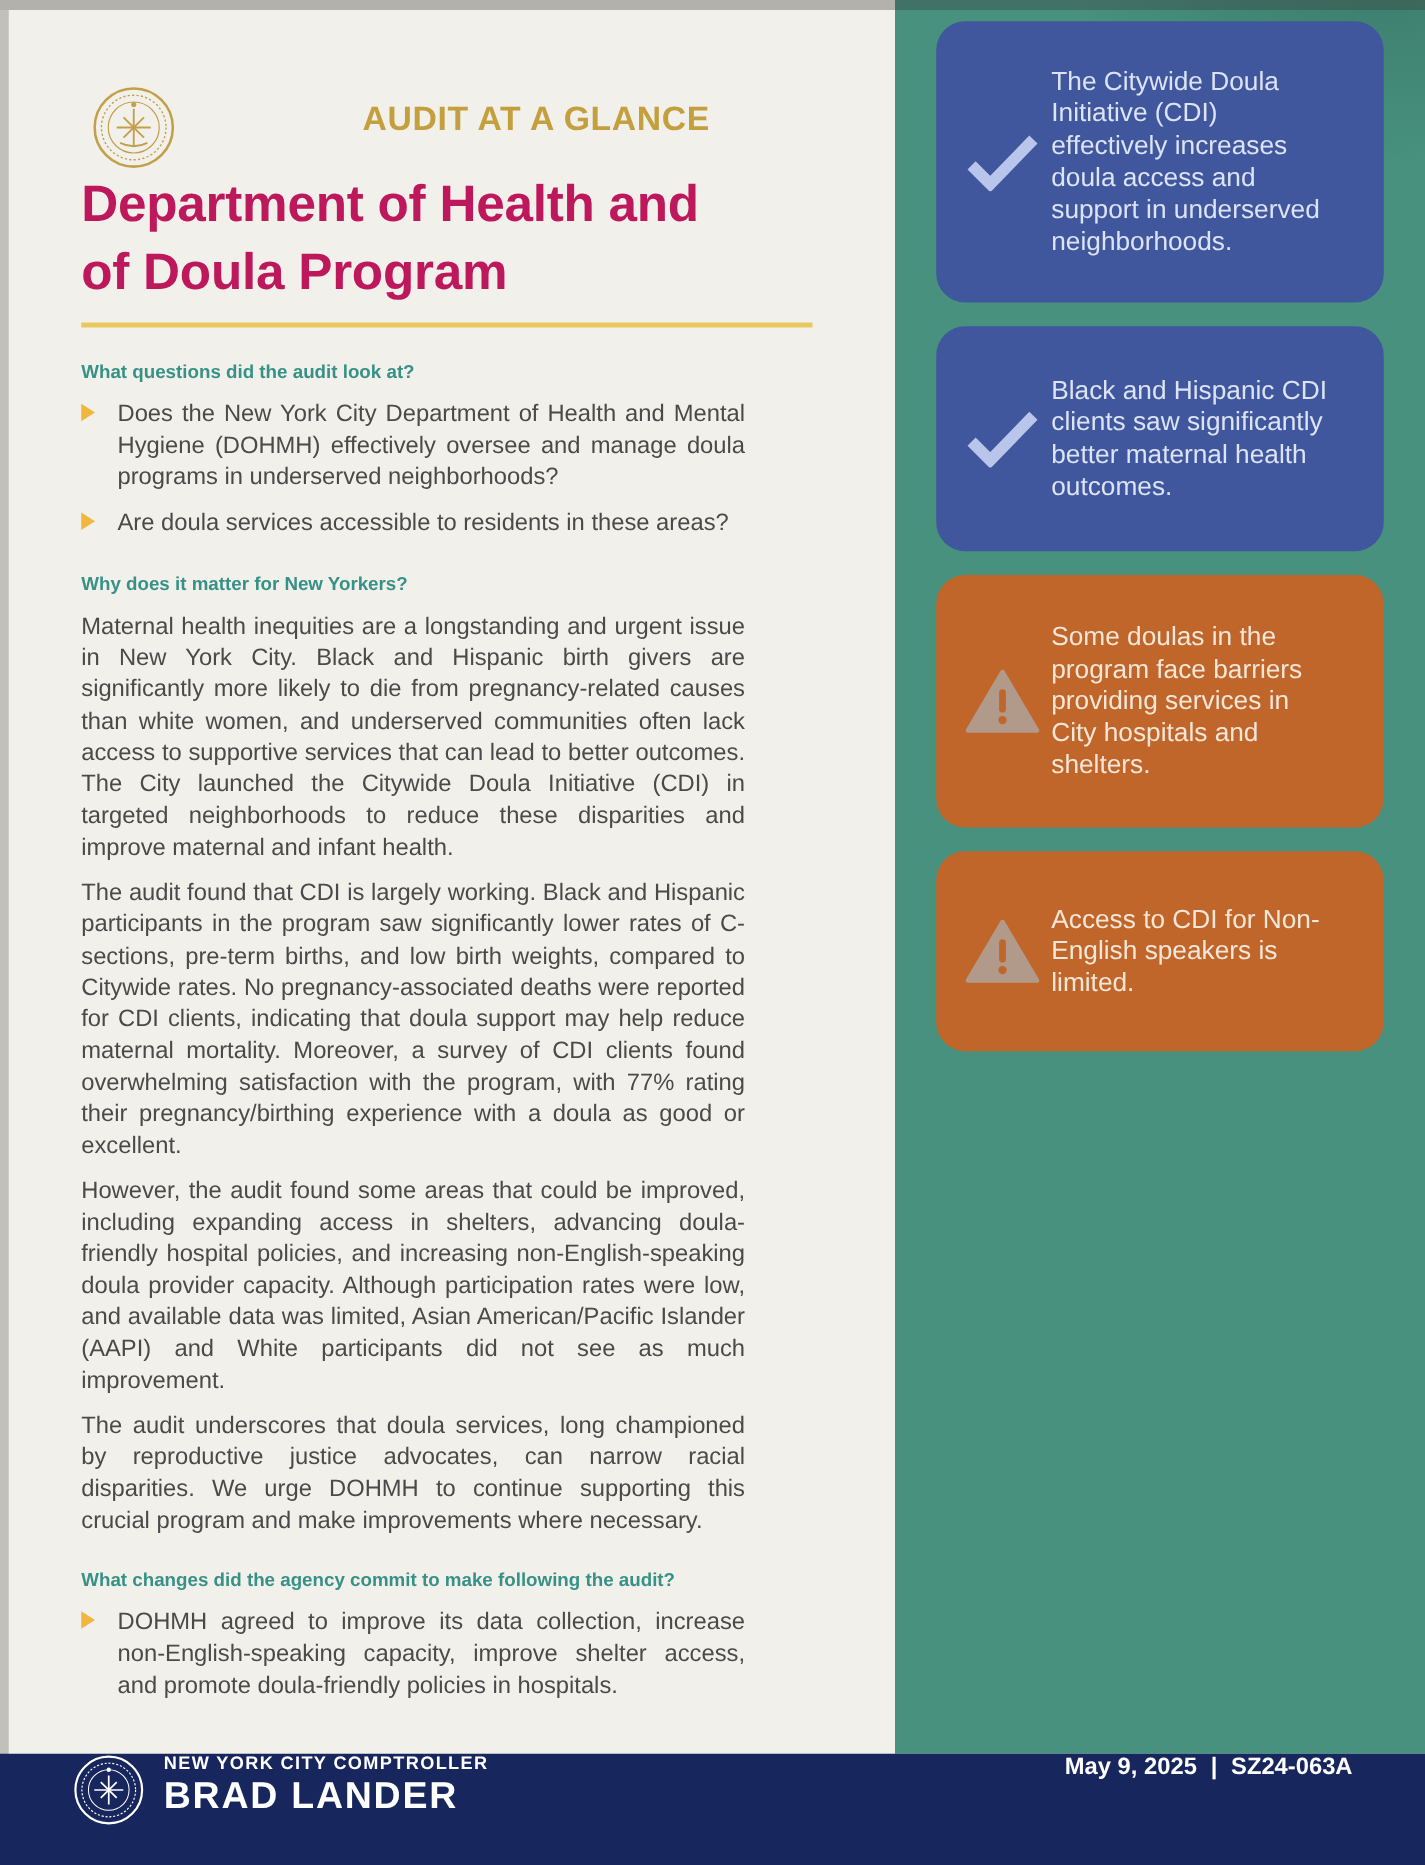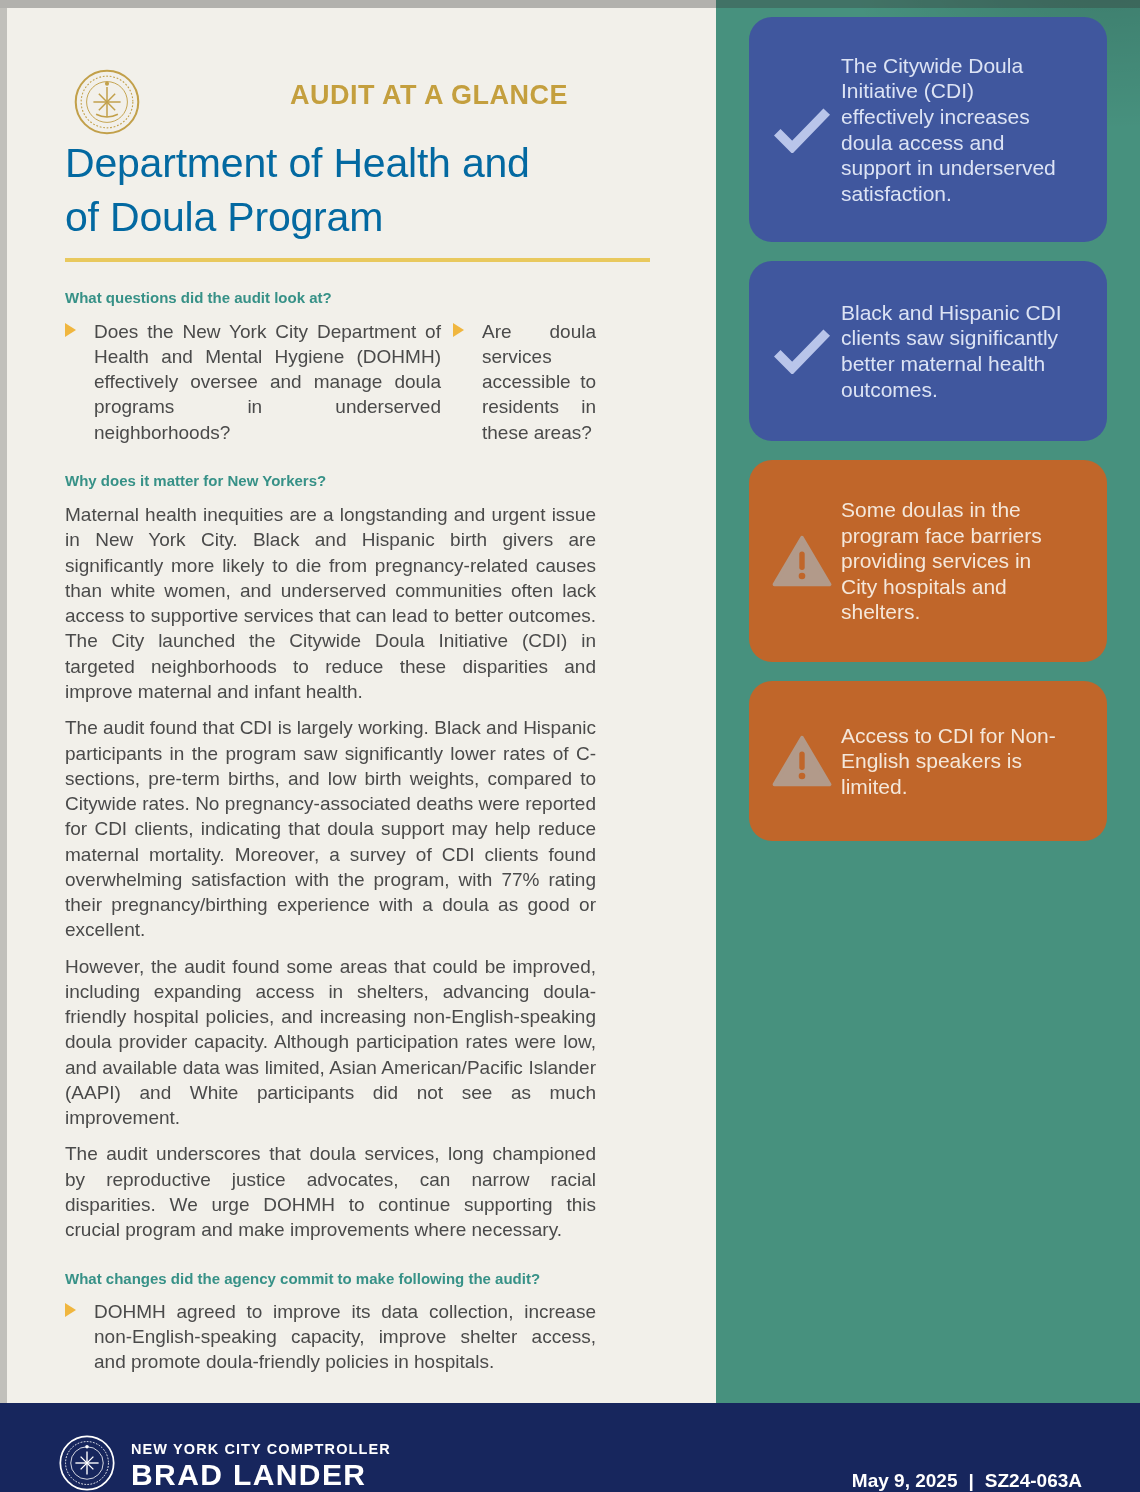"The Citywide Doula Initiative (CDI)" span.card-text { text: satisfaction -> neighborhoods }
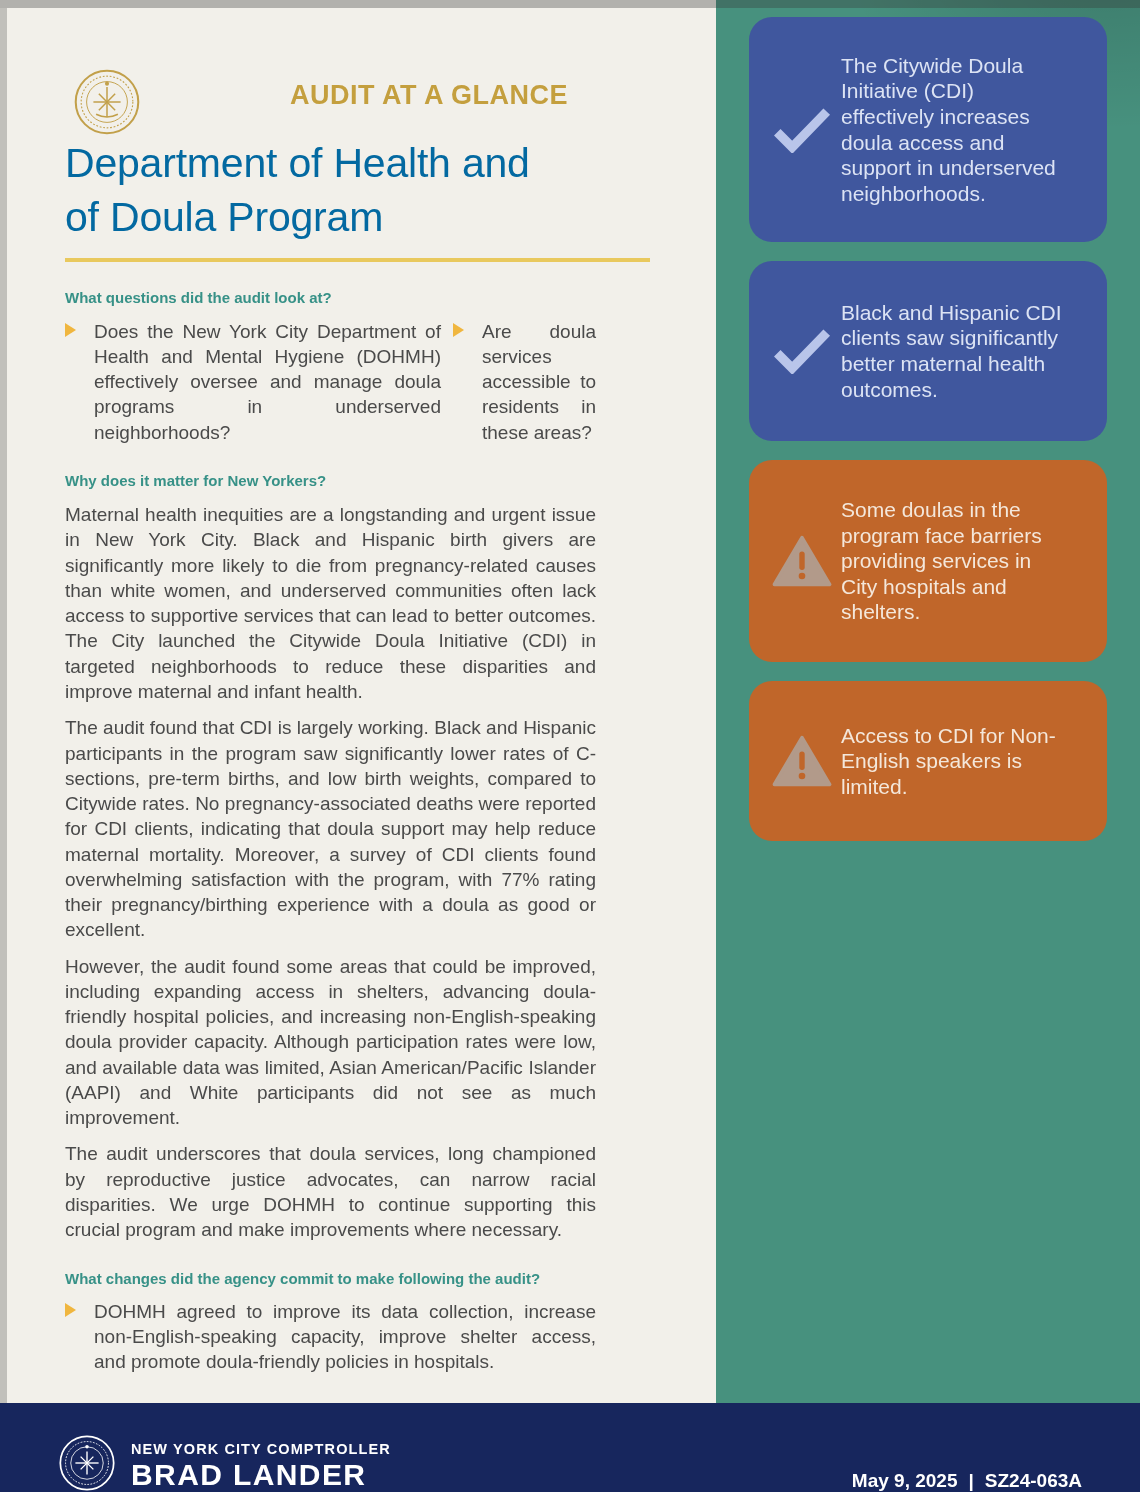"Department of Health and" .doc-title { color: #0369a1 -> #be185d; font-weight: normal -> bold }
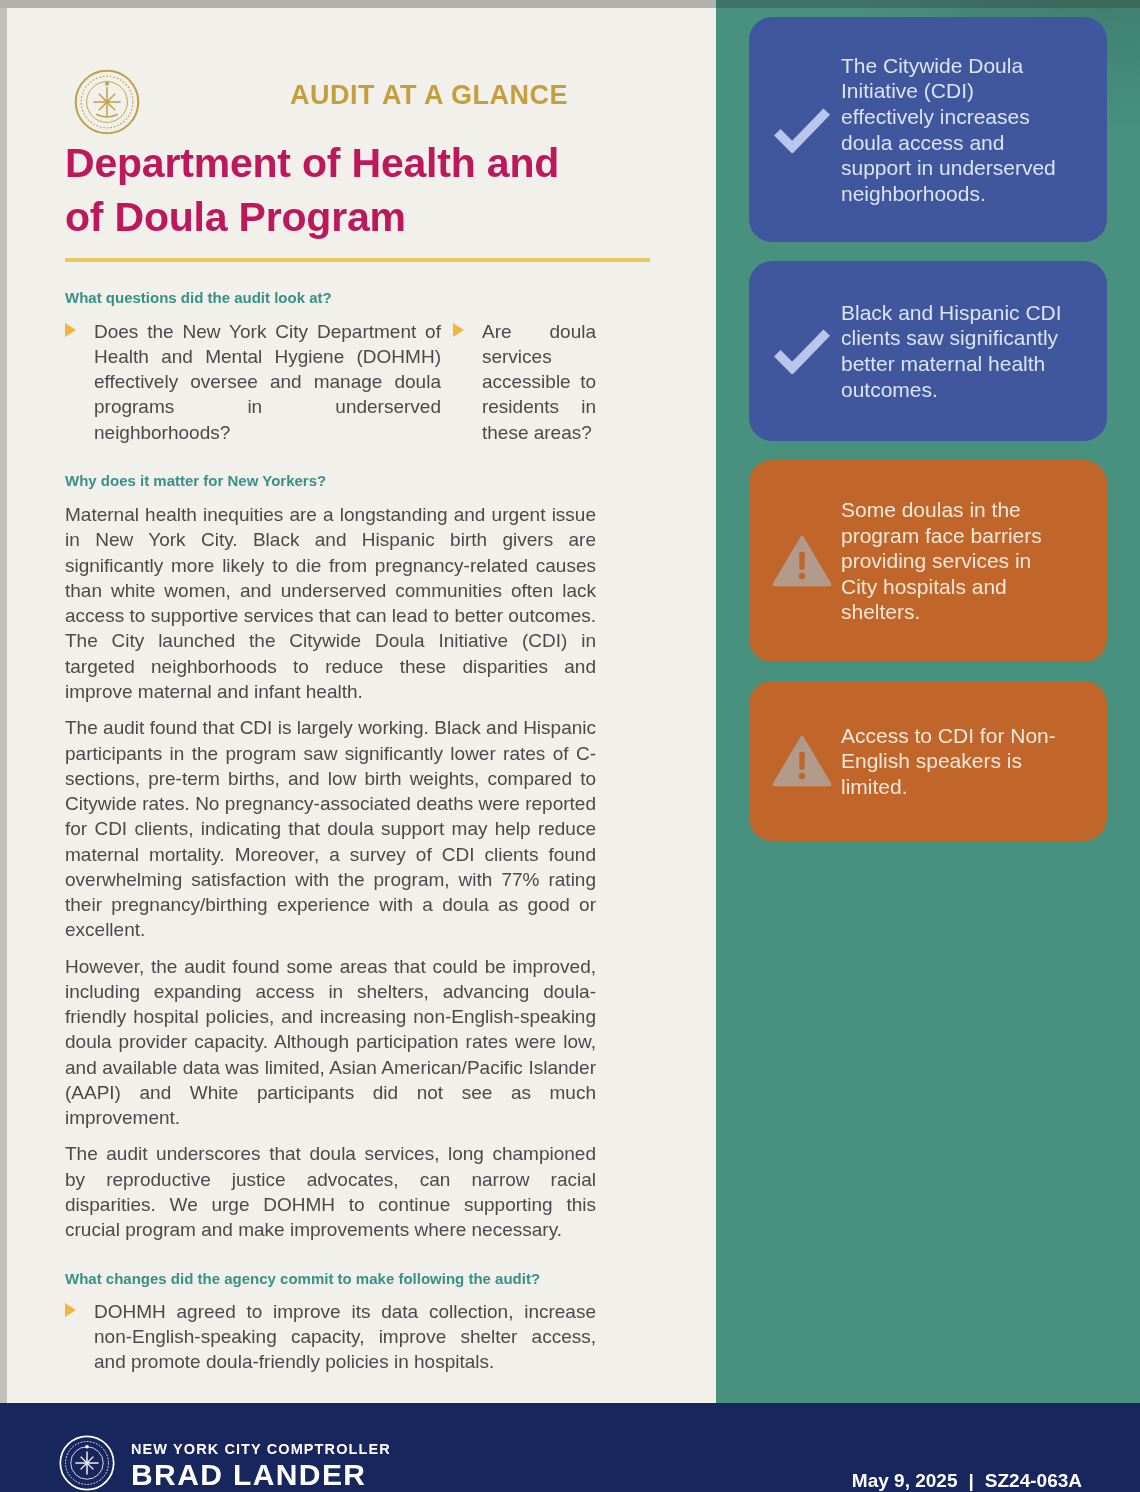"Does the New York City" .bullets { flex-direction: none -> column }
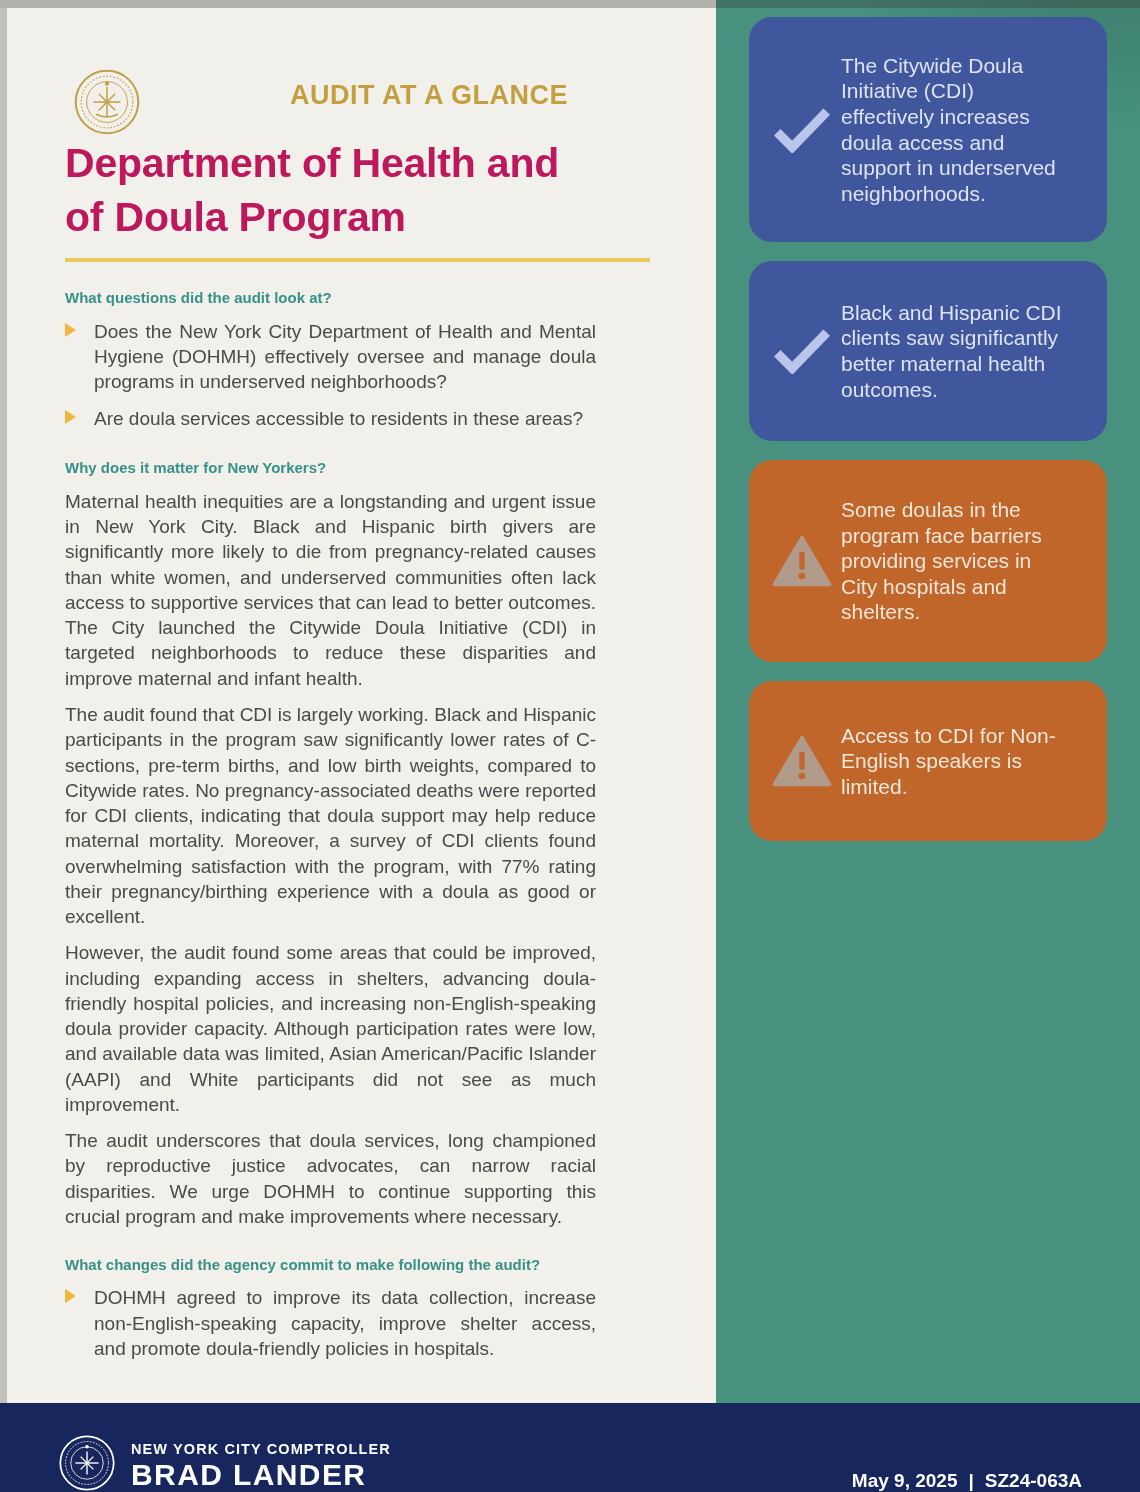"NEW YORK CITY COMPTROLLER" .footer { align-items: flex-end -> flex-start }
